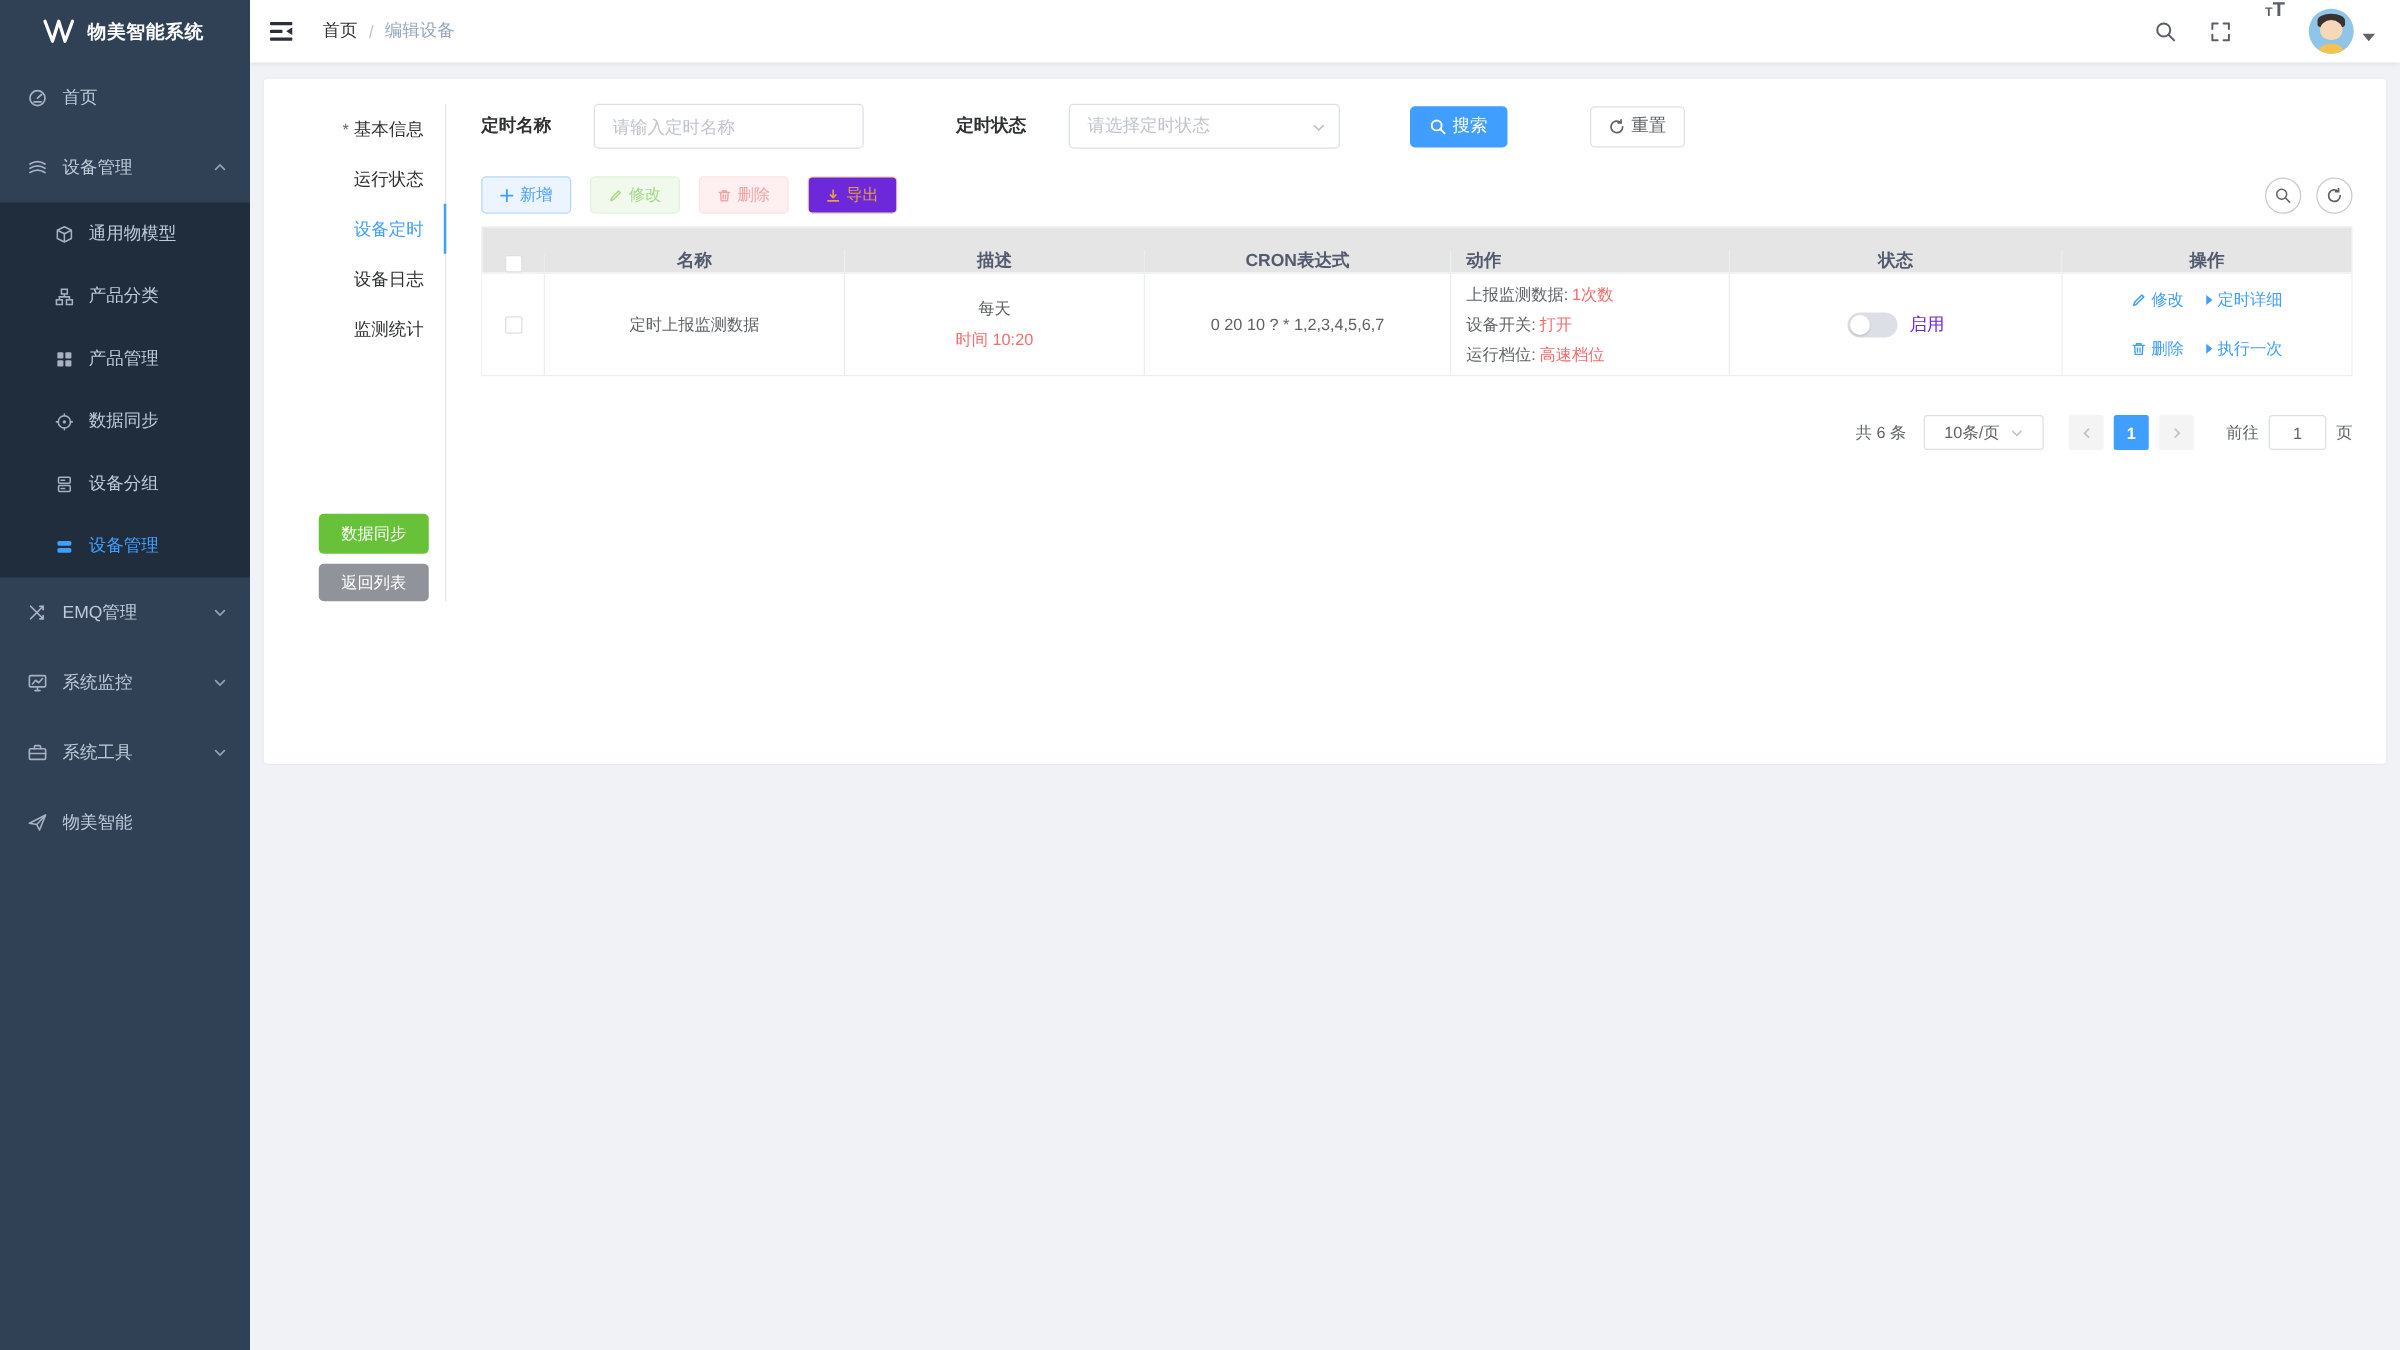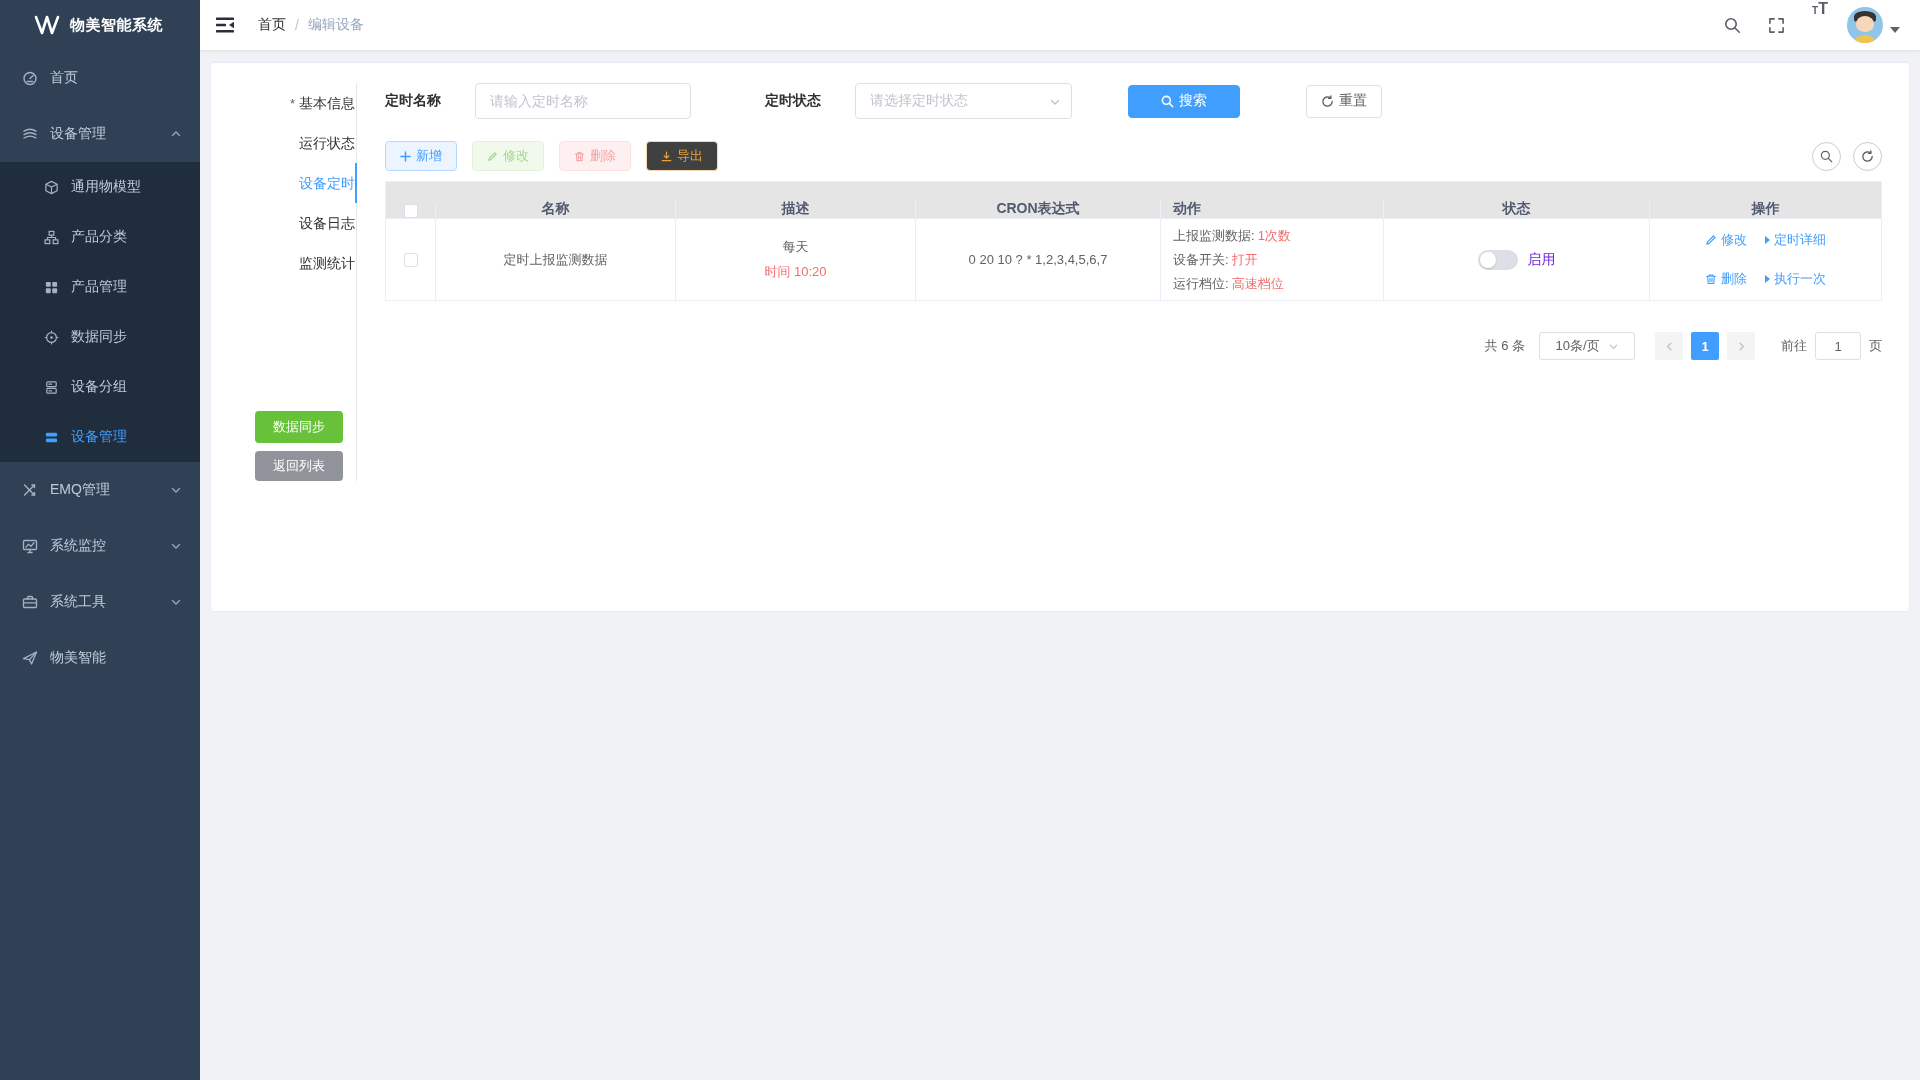"* 基本信息" .tabs-col { left: 16px -> 0 }
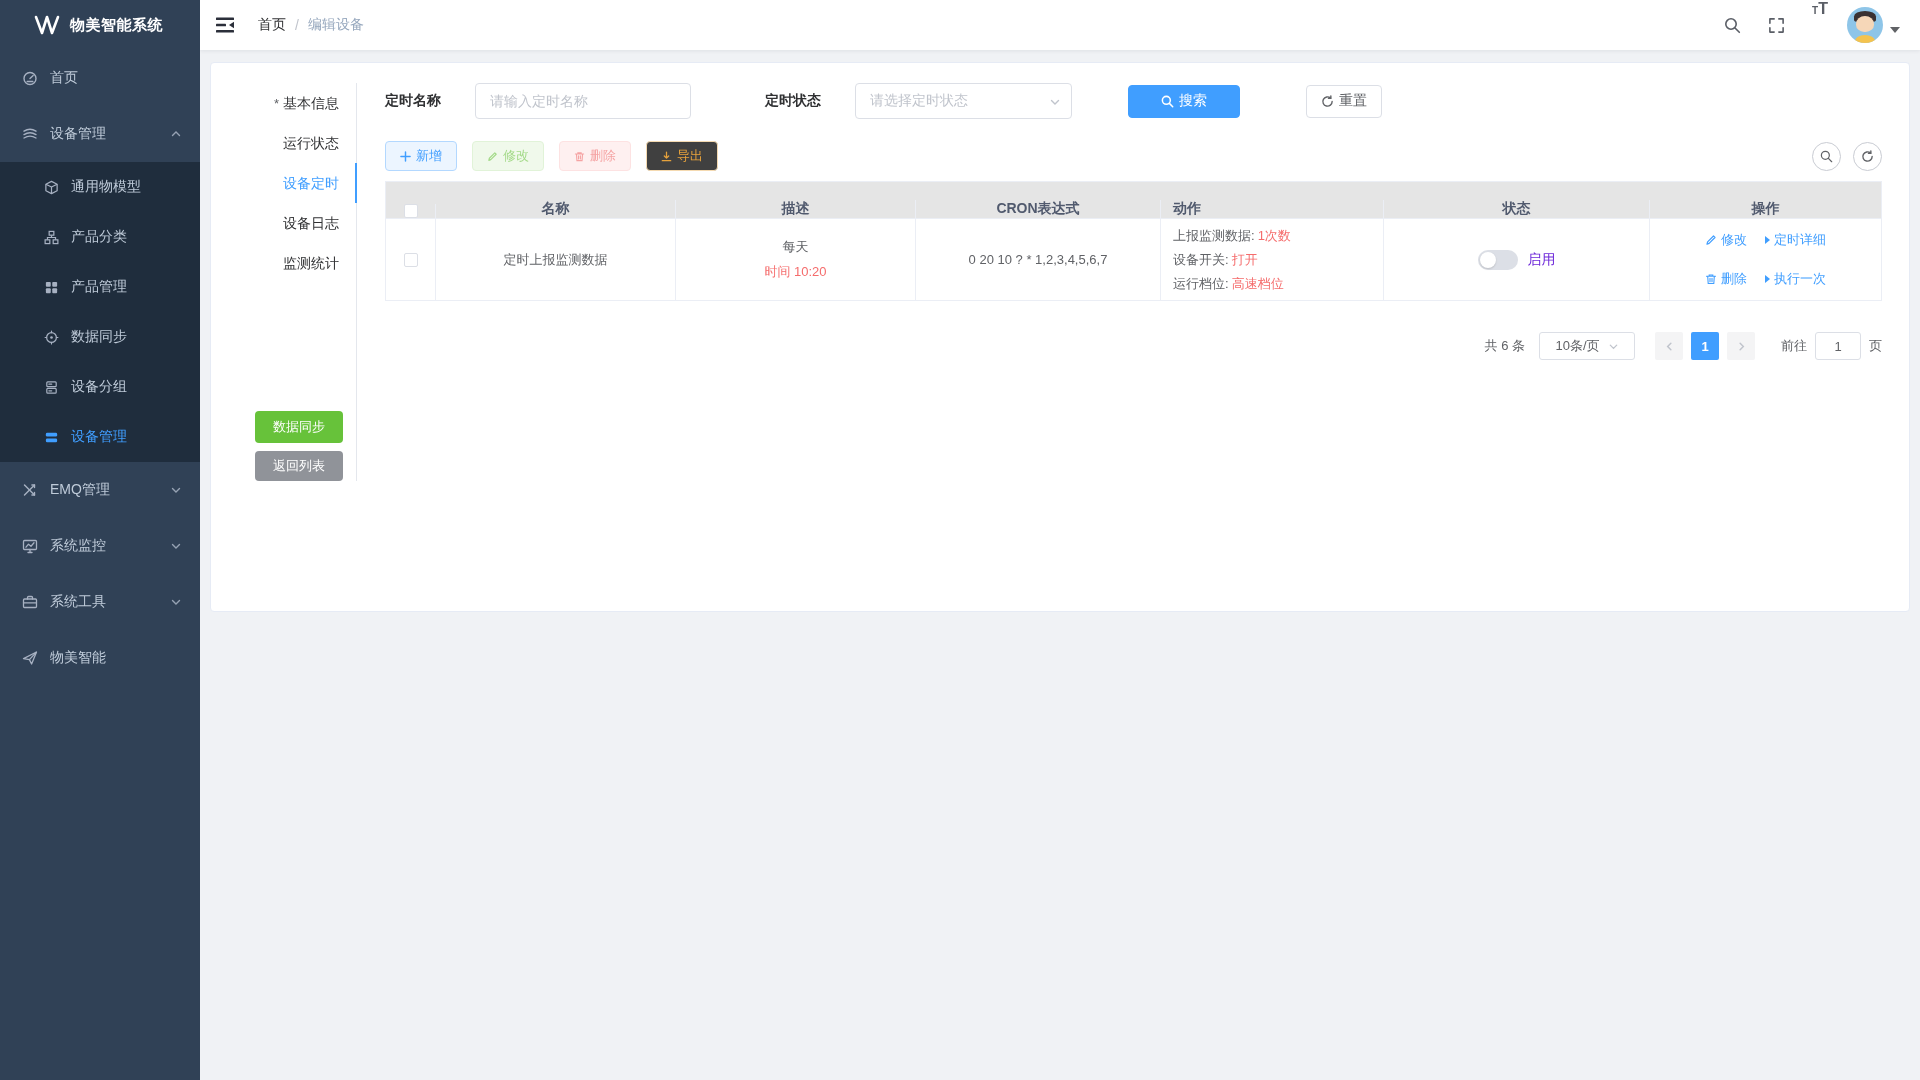"搜索" .btn-search { padding: 0 32px -> 0 15px }
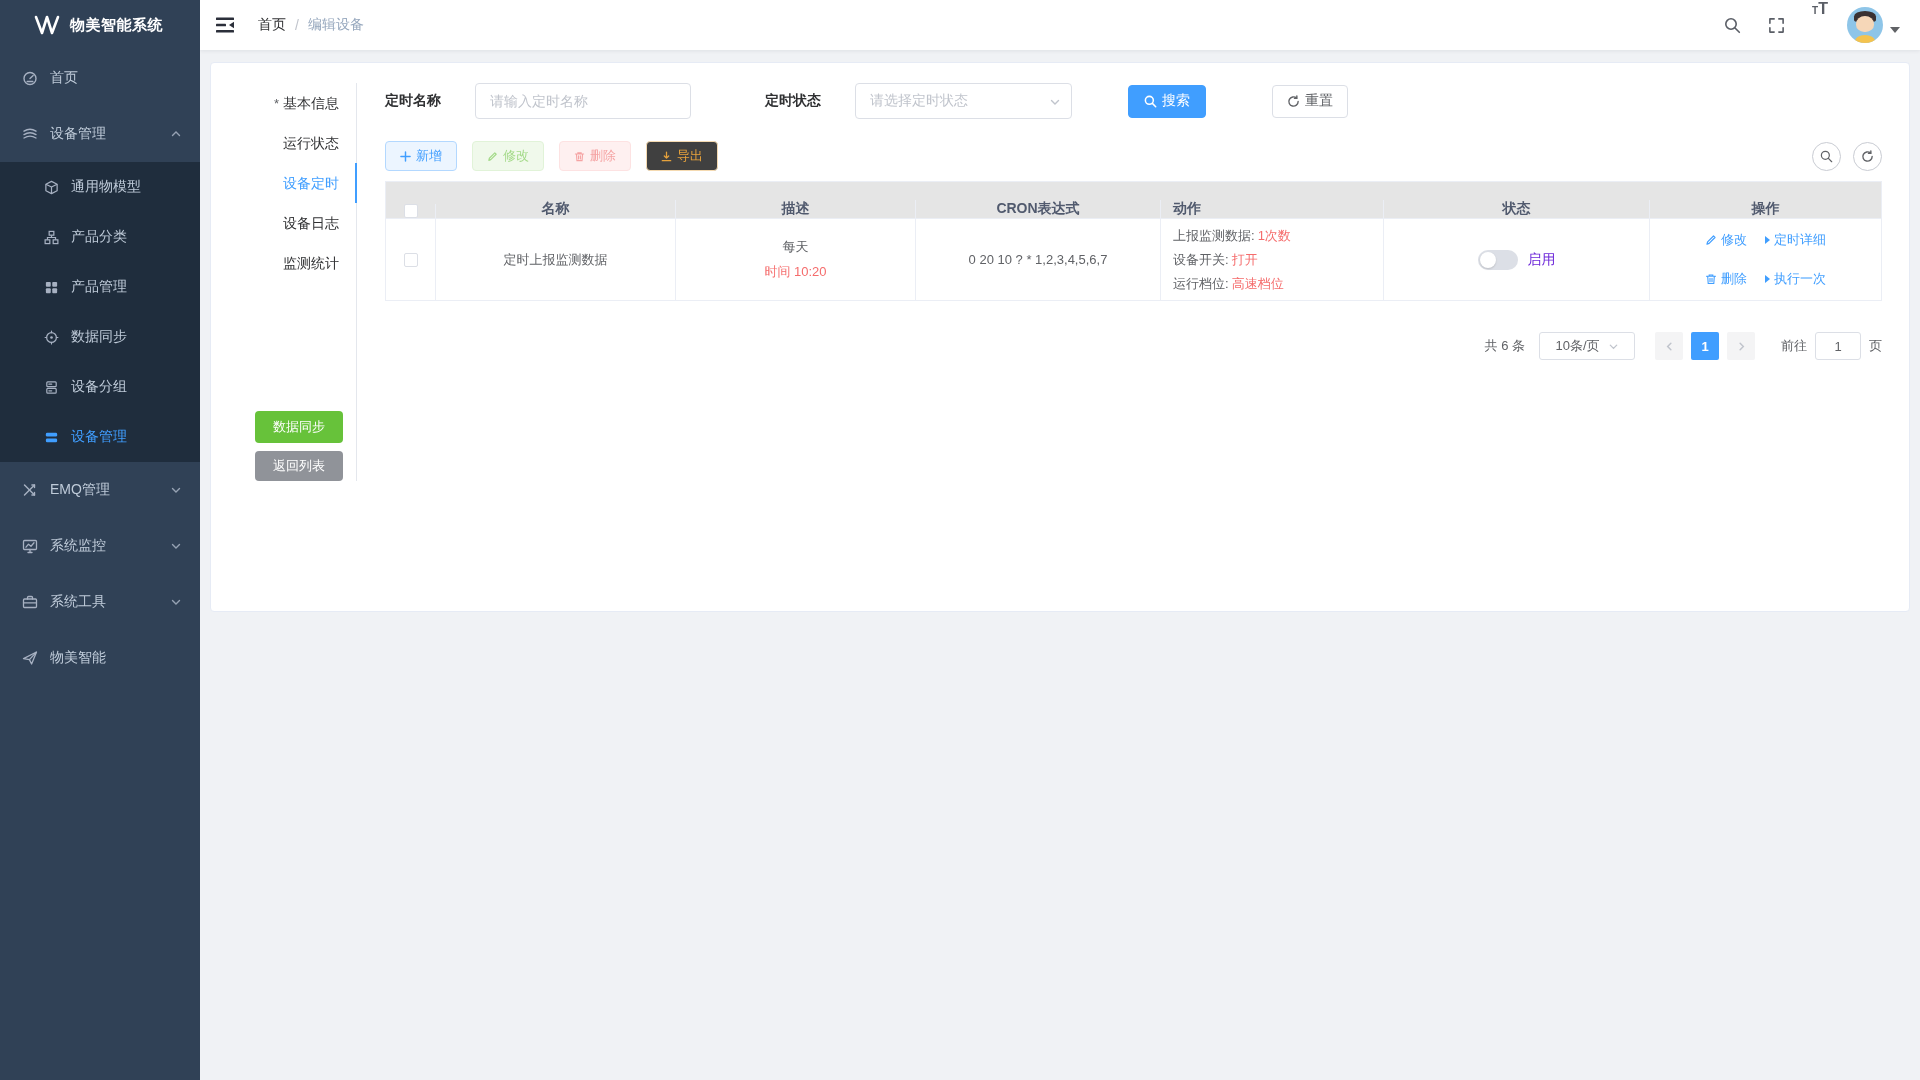"导出" .tb-exp { background: #404040 -> #6d28d9 }
